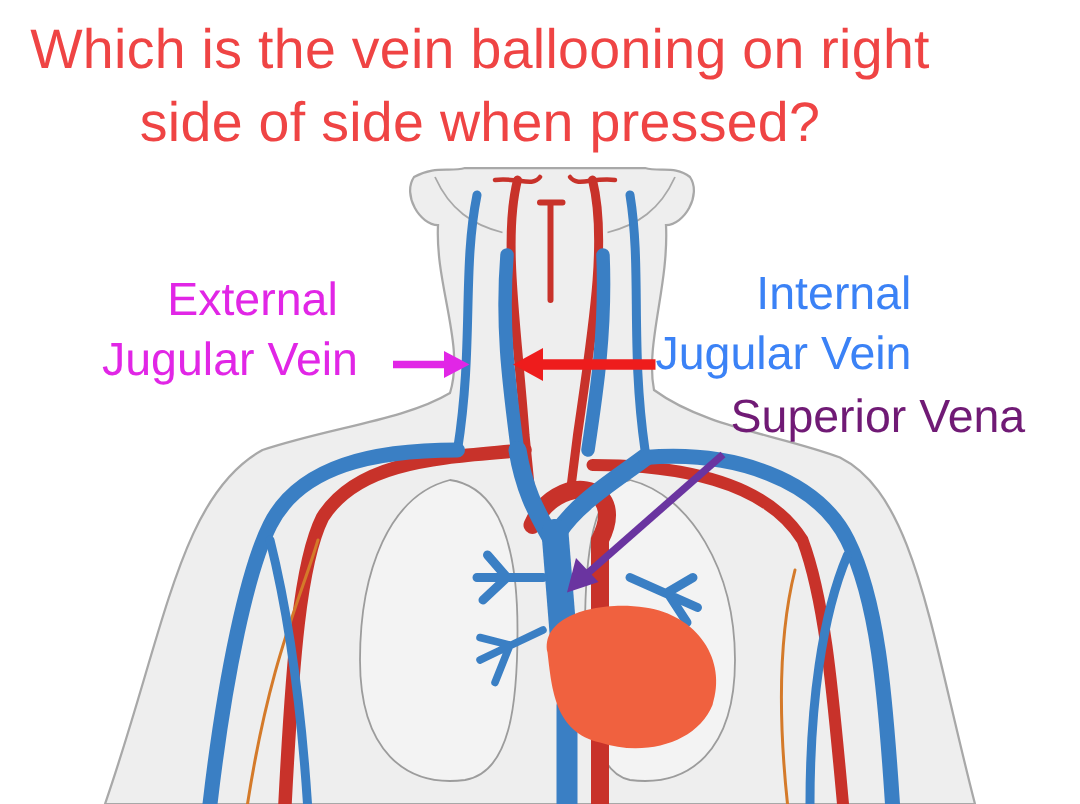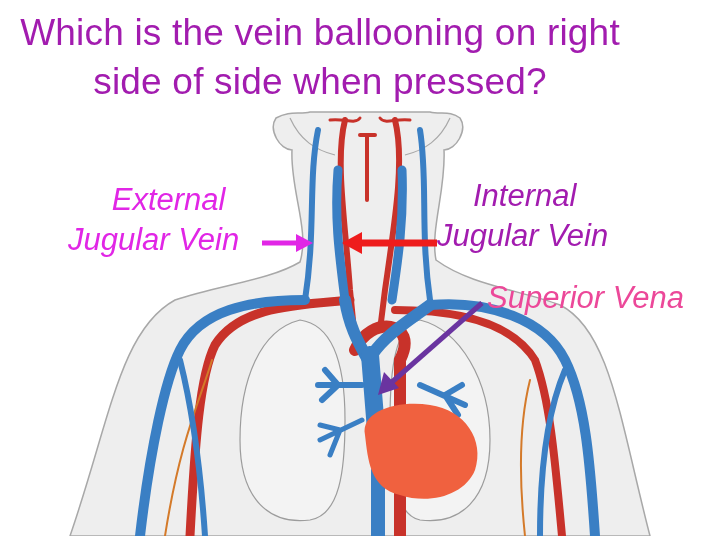"Which is the vein ballooning" .title { color: #a21caf -> #ef4444 }
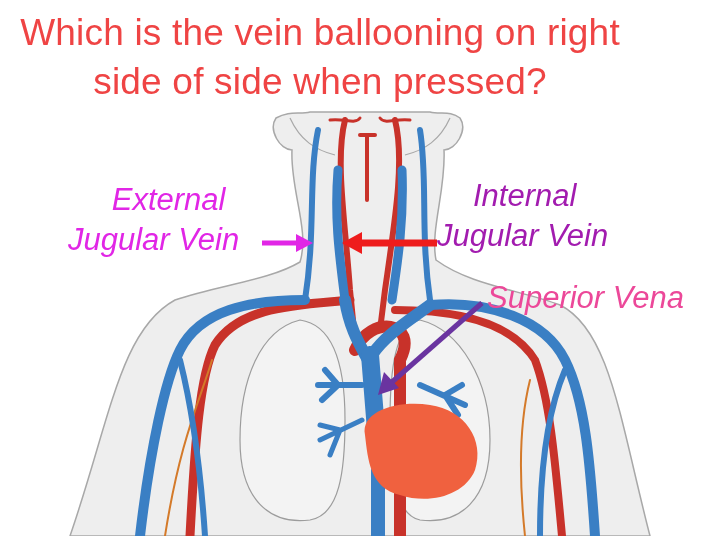"External" .label { font-style: italic -> none }
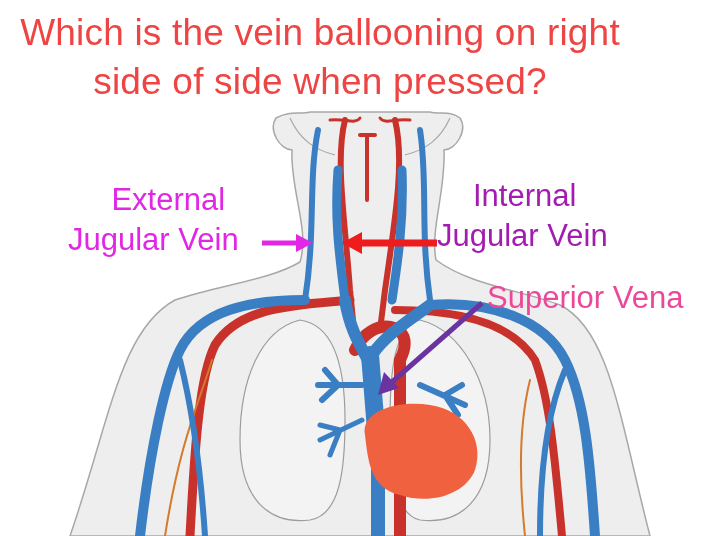"Internal" .int { color: #a21caf -> #3b82f6; text-align: none -> right }
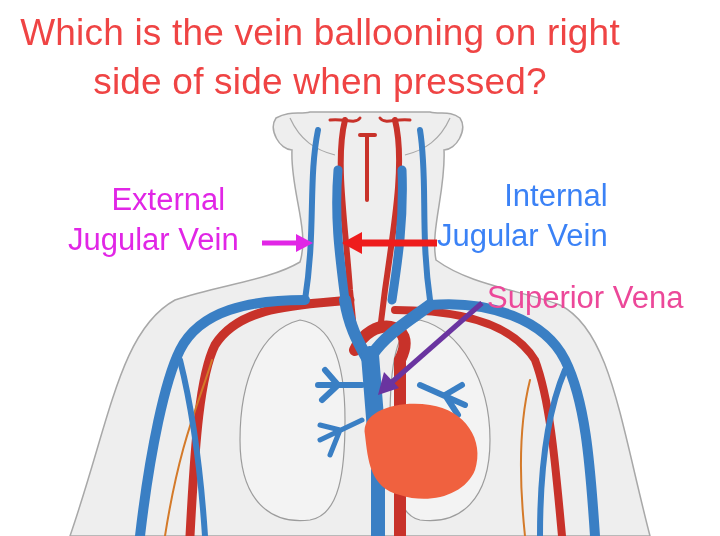"Superior Vena" .svc { color: #ec4899 -> #701a75; top: 278px -> 258px }
